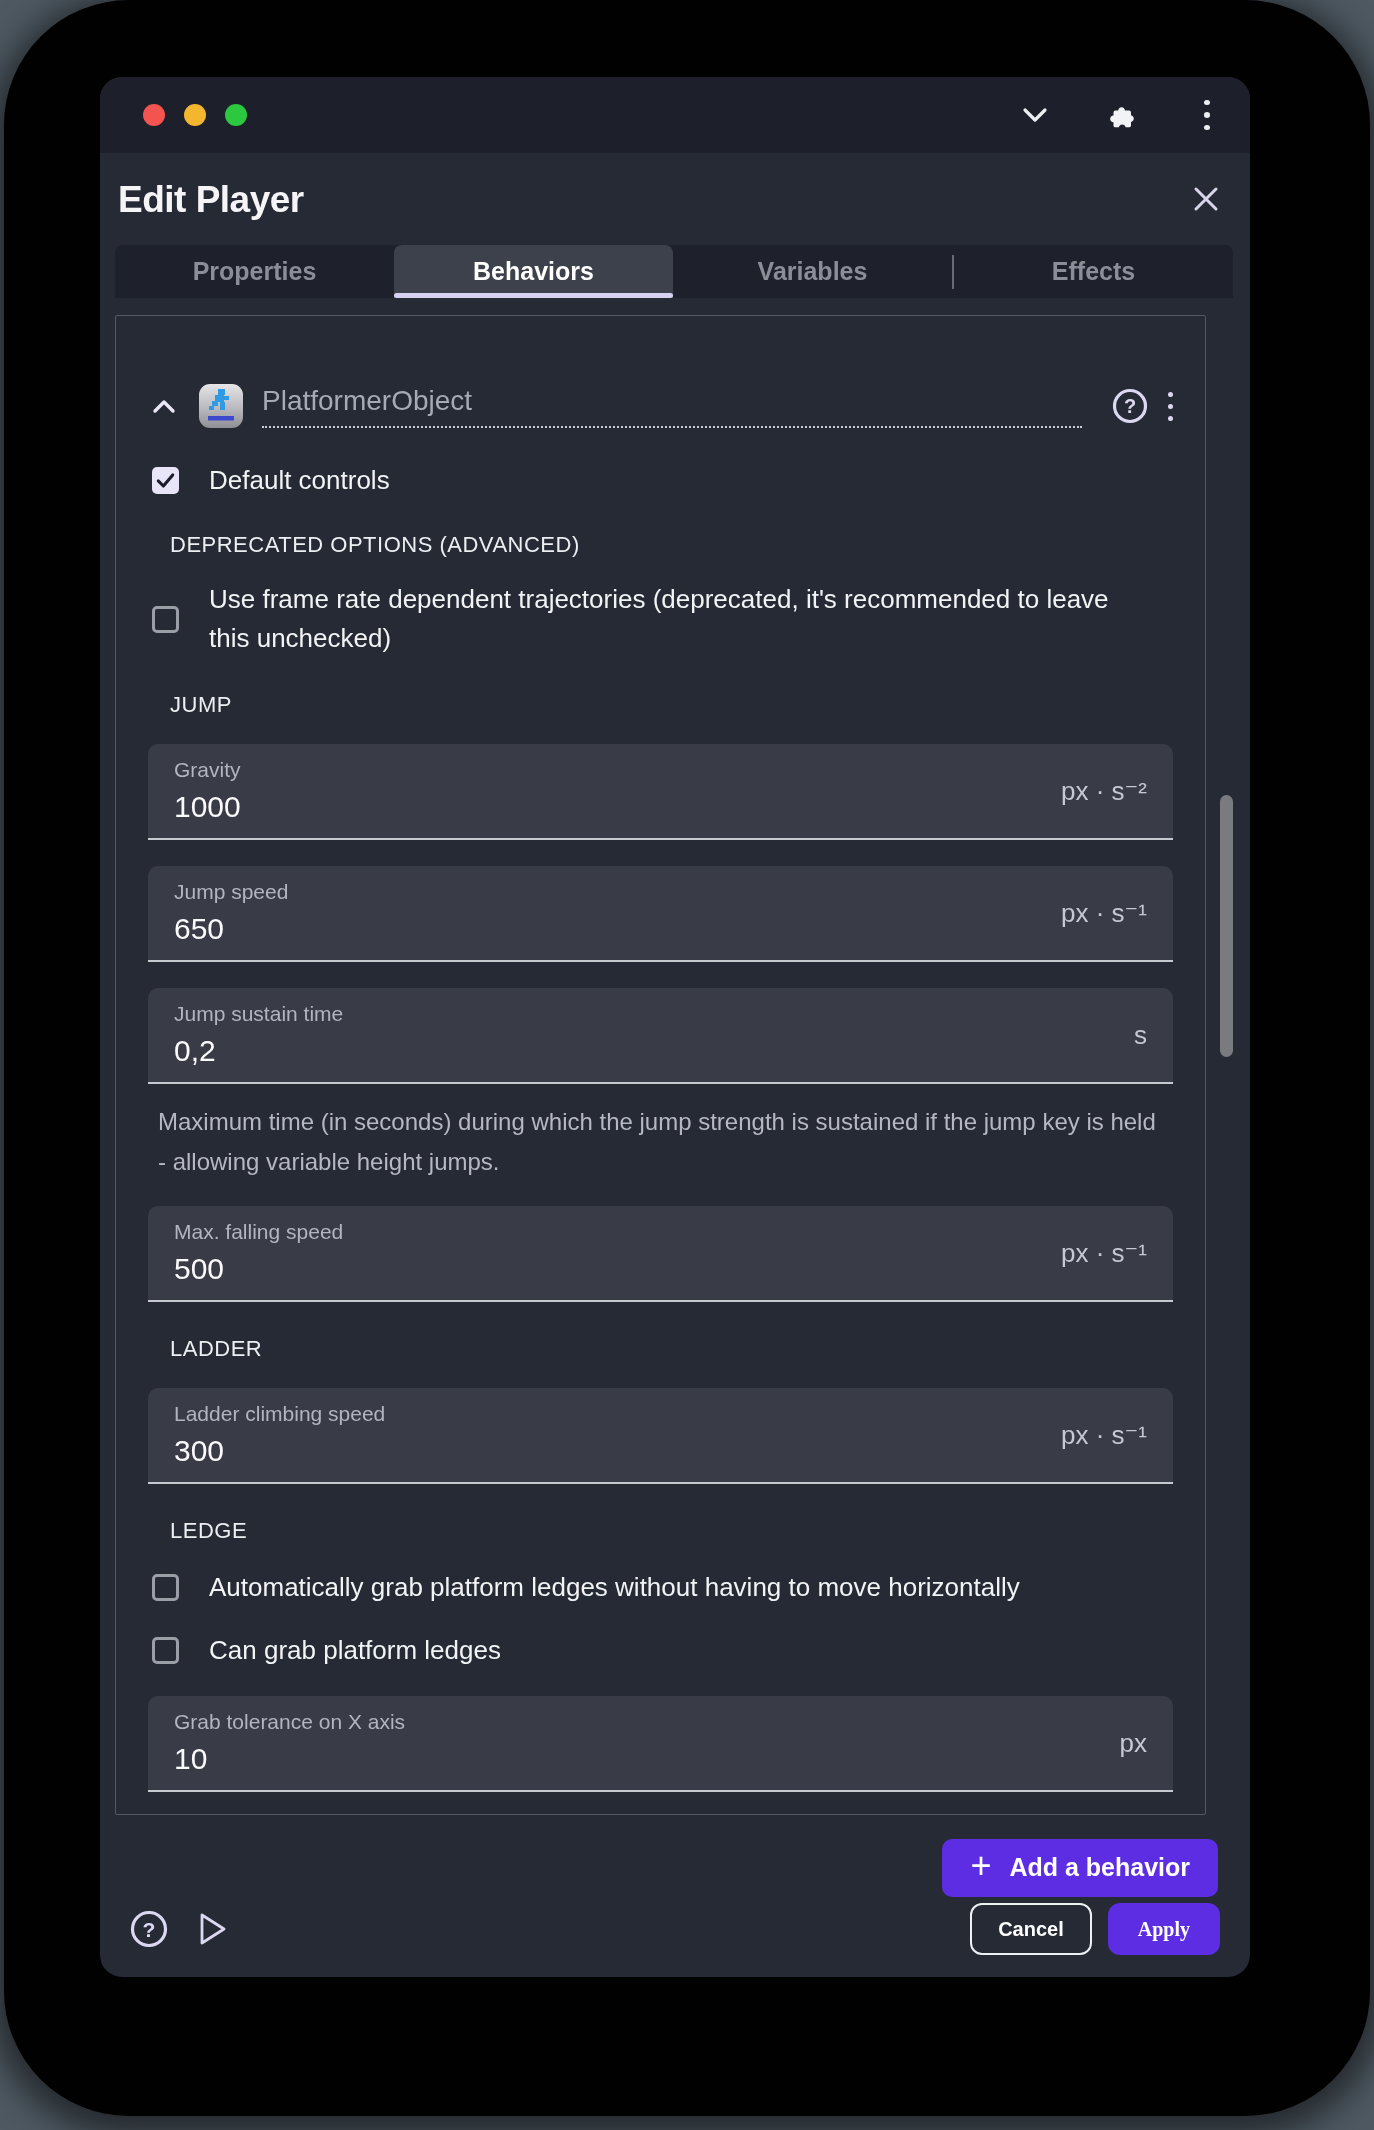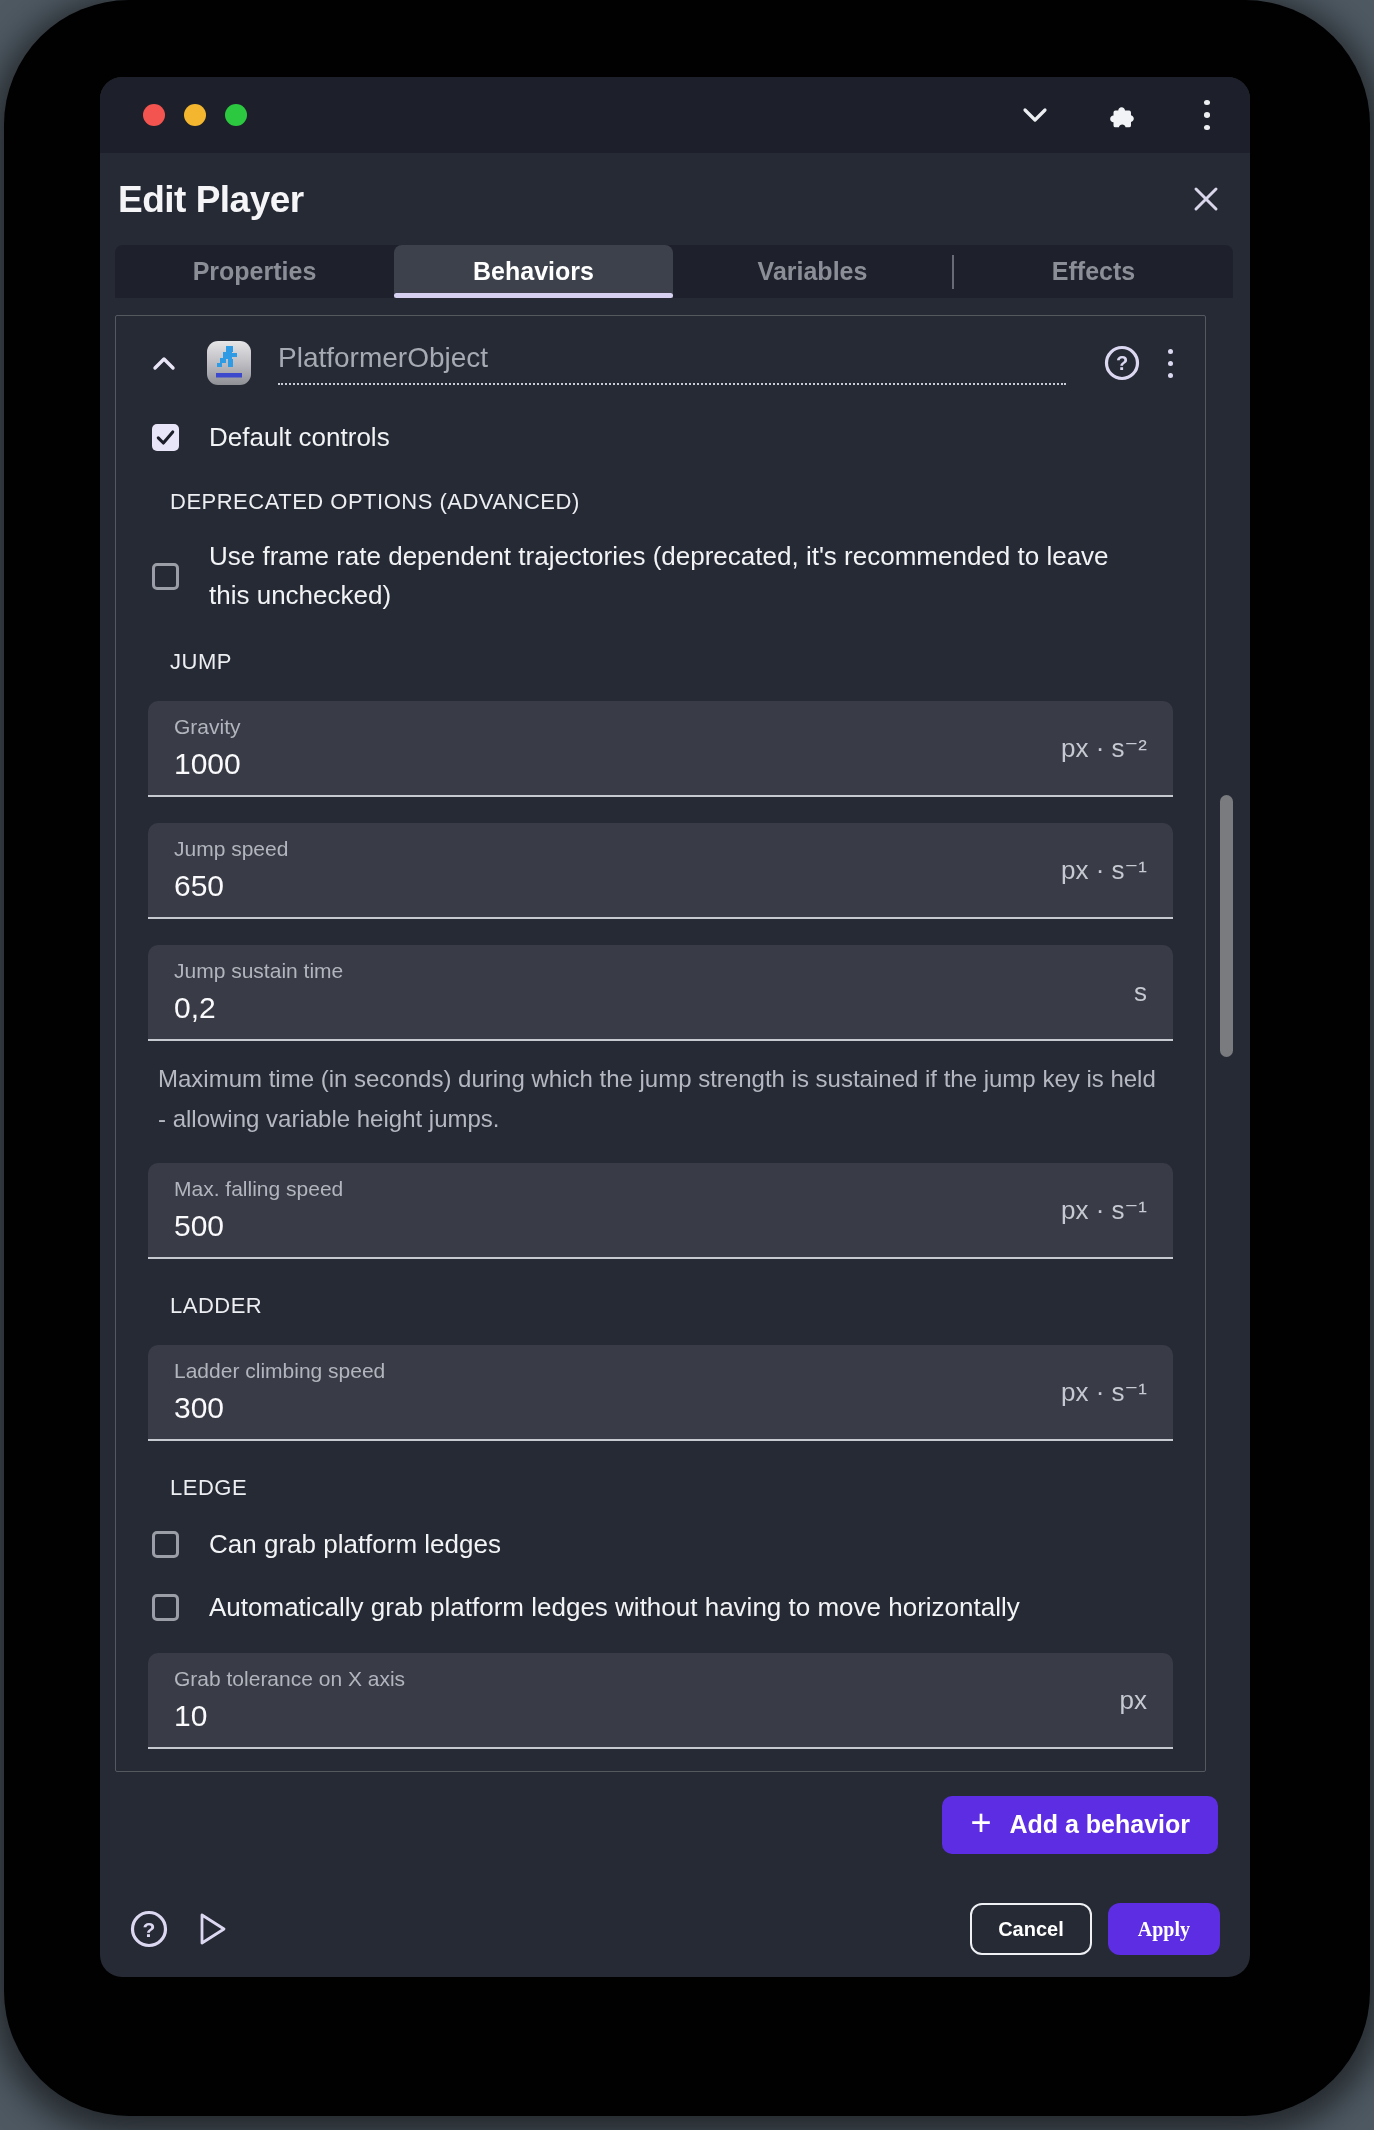"PlatformerObject" .bhv-head { gap: 26px -> 18px; margin-top: none -> 43px }
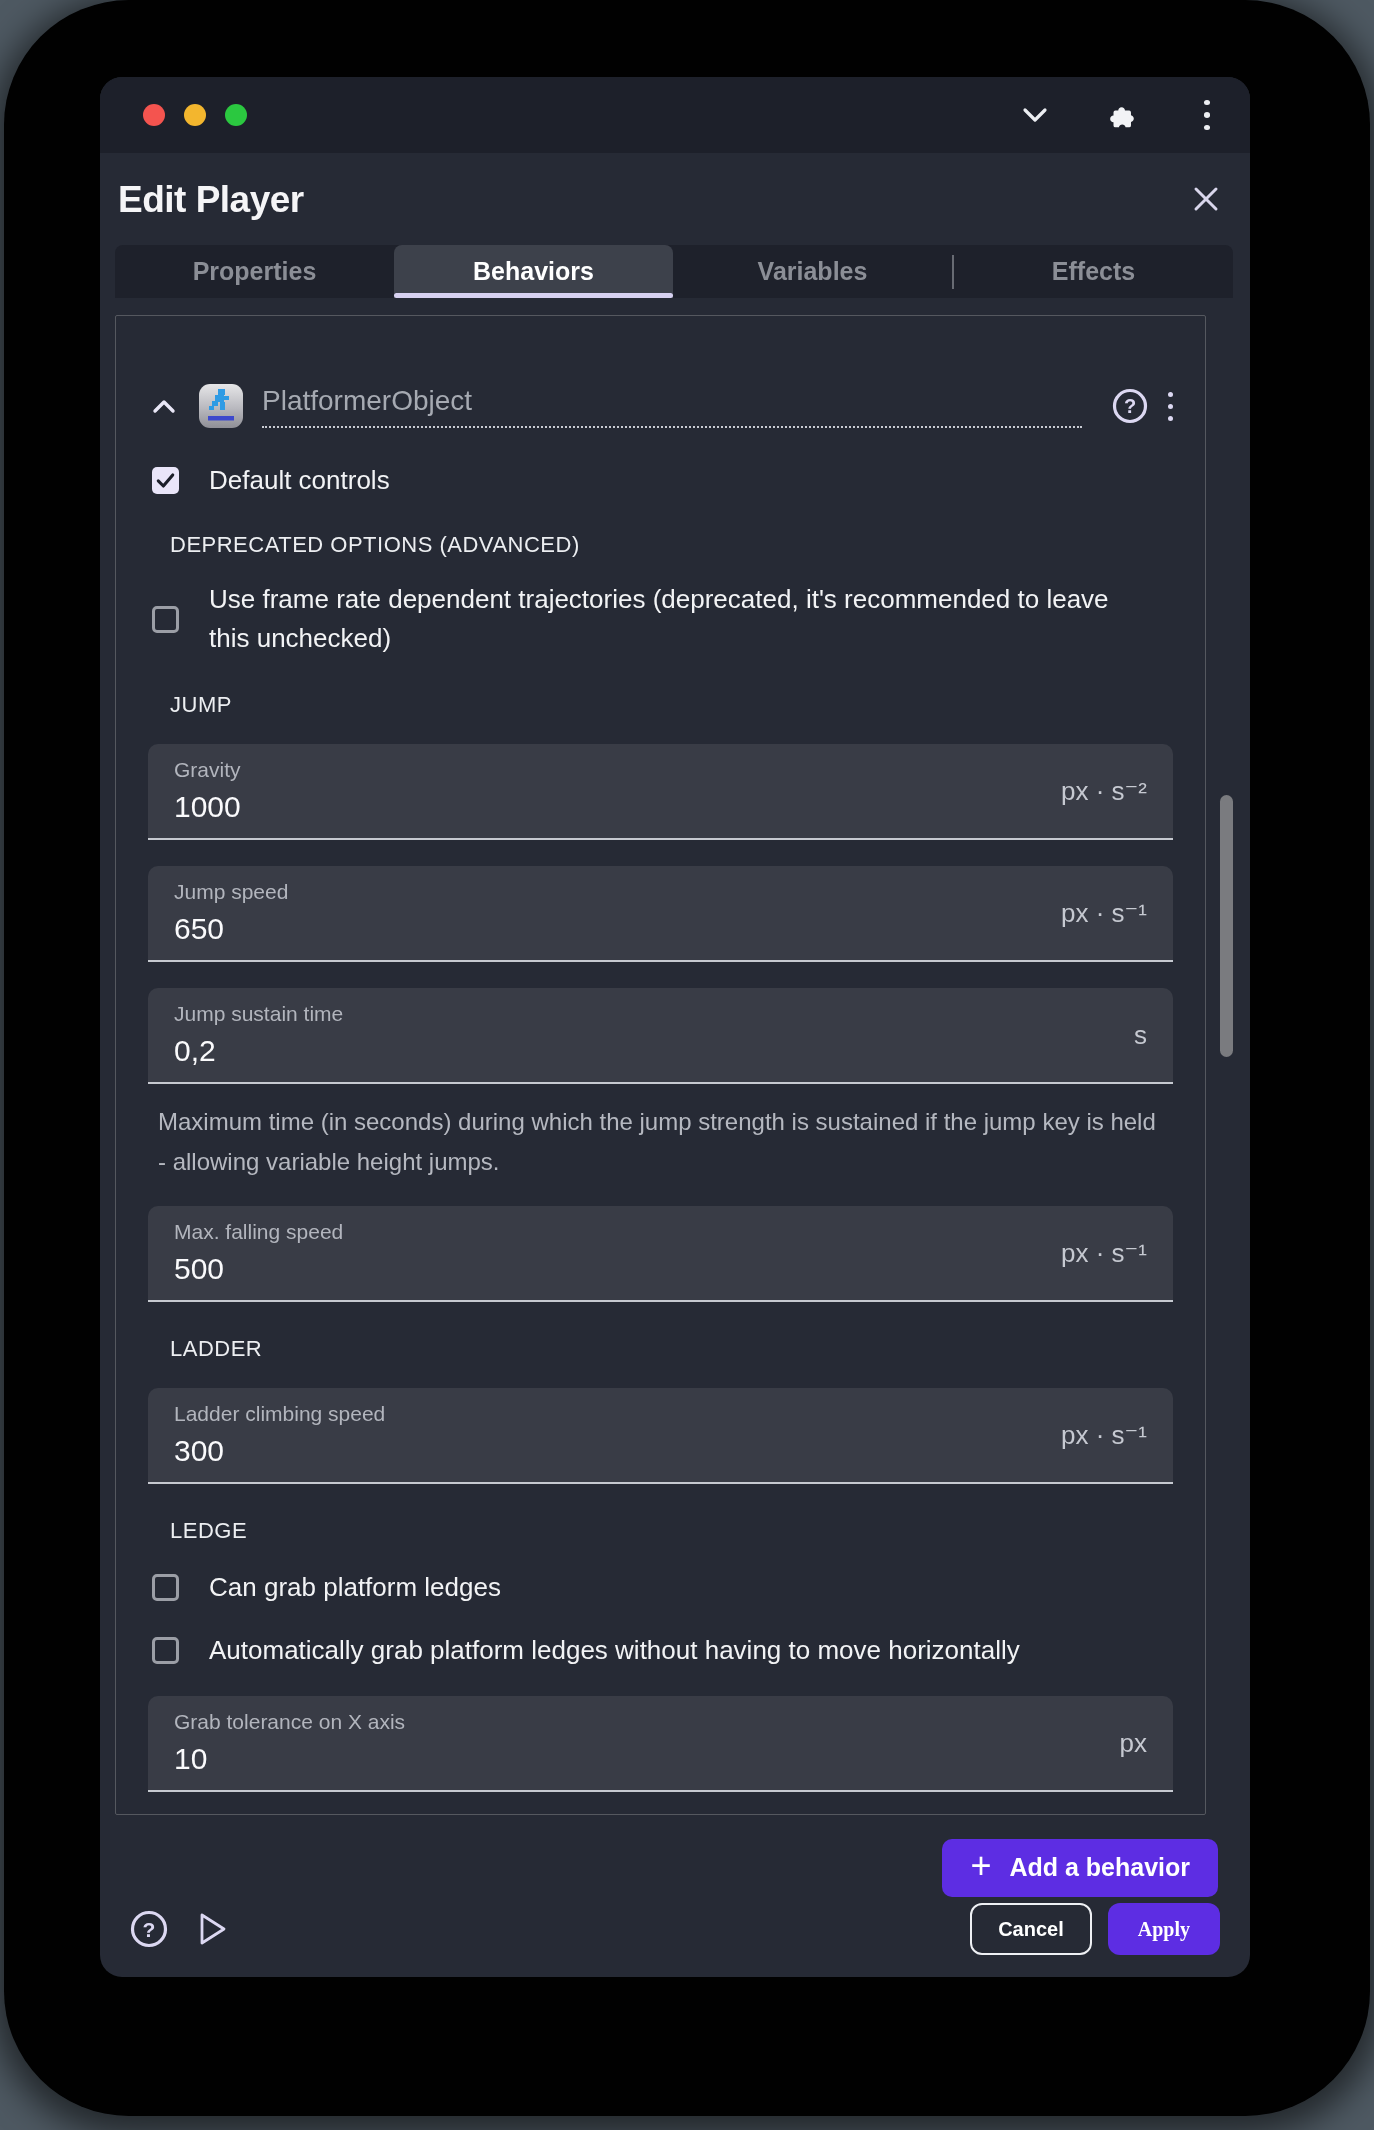"Can grab platform ledges" div.cb-row { order: before "Automatically grab platform ledges" -> after "Automatically grab platform ledges" }
